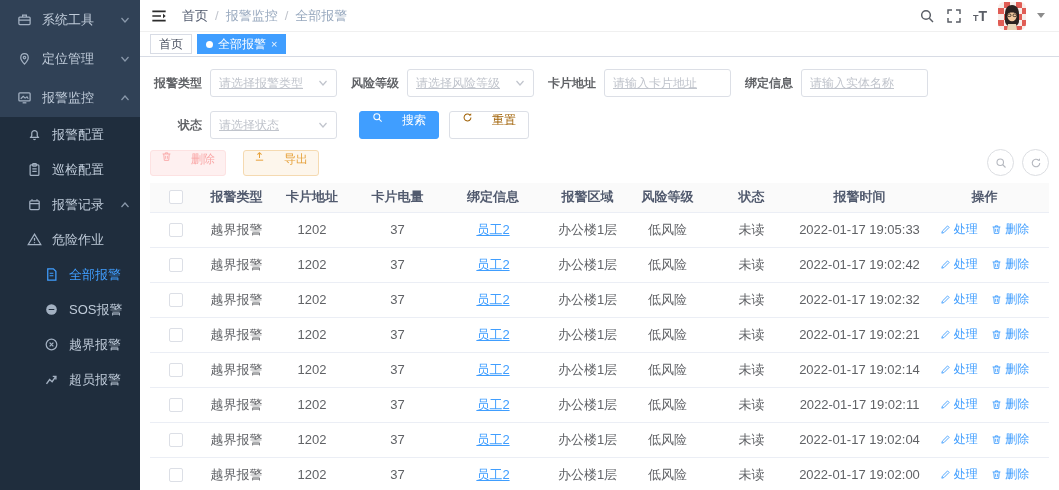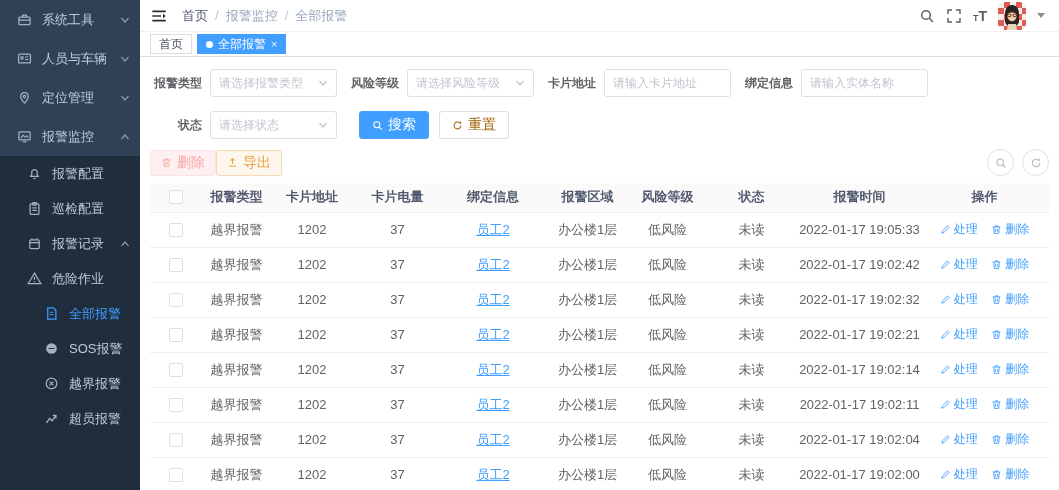"人员与车辆" div.menu-item { html: <div> <svg> <use></use> </svg> <span>人员与车辆</span> <svg> <use></use> </svg> </div> -> none }
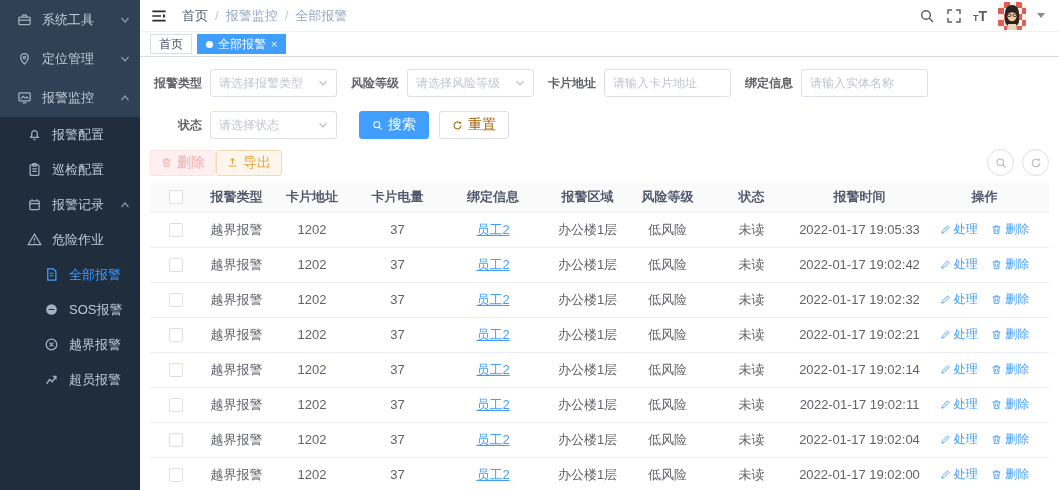"请选择报警类型" .fselect, .finput { text-decoration: none -> underline }
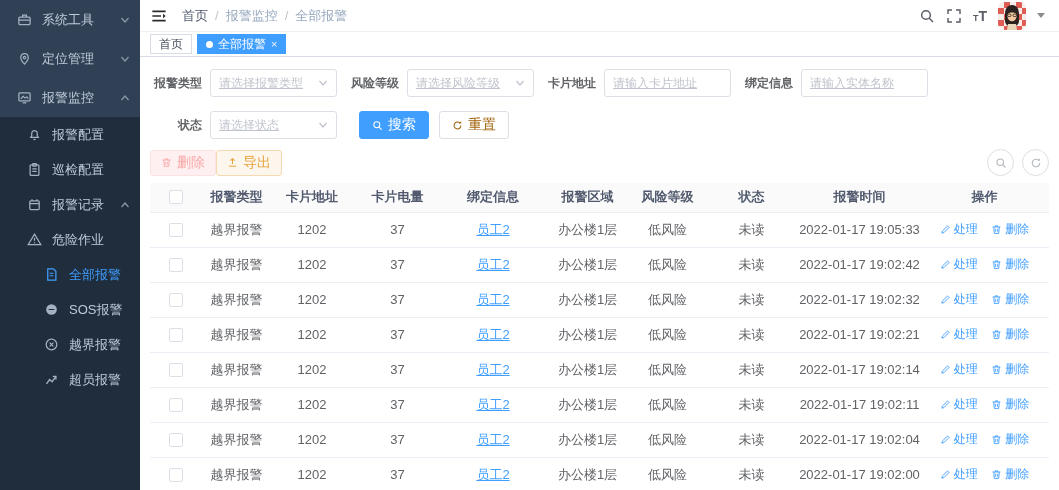"搜索" .btn { align-items: center -> none; font-size: 14px -> 12px; gap: 5px -> 19px }
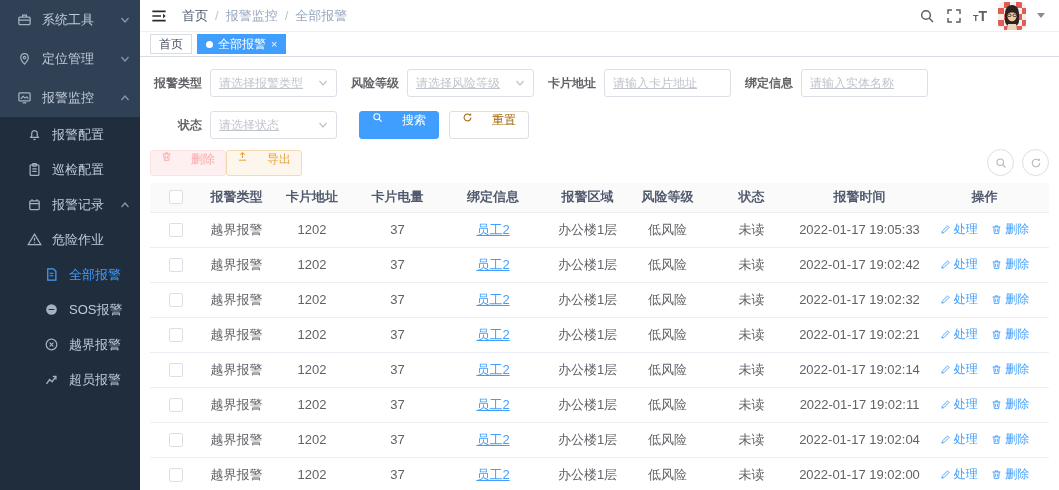"导出" .btn-warn-soft { margin-left: 0 -> 17px }
